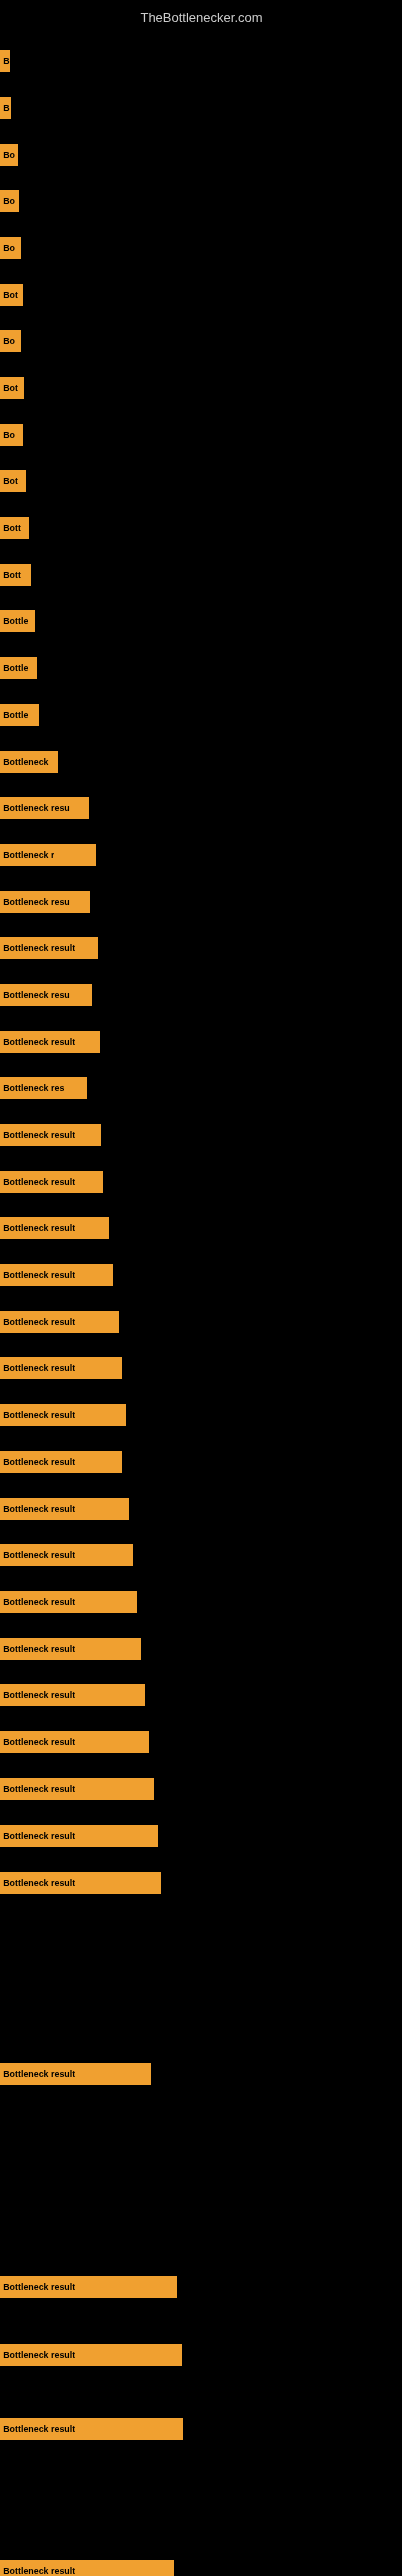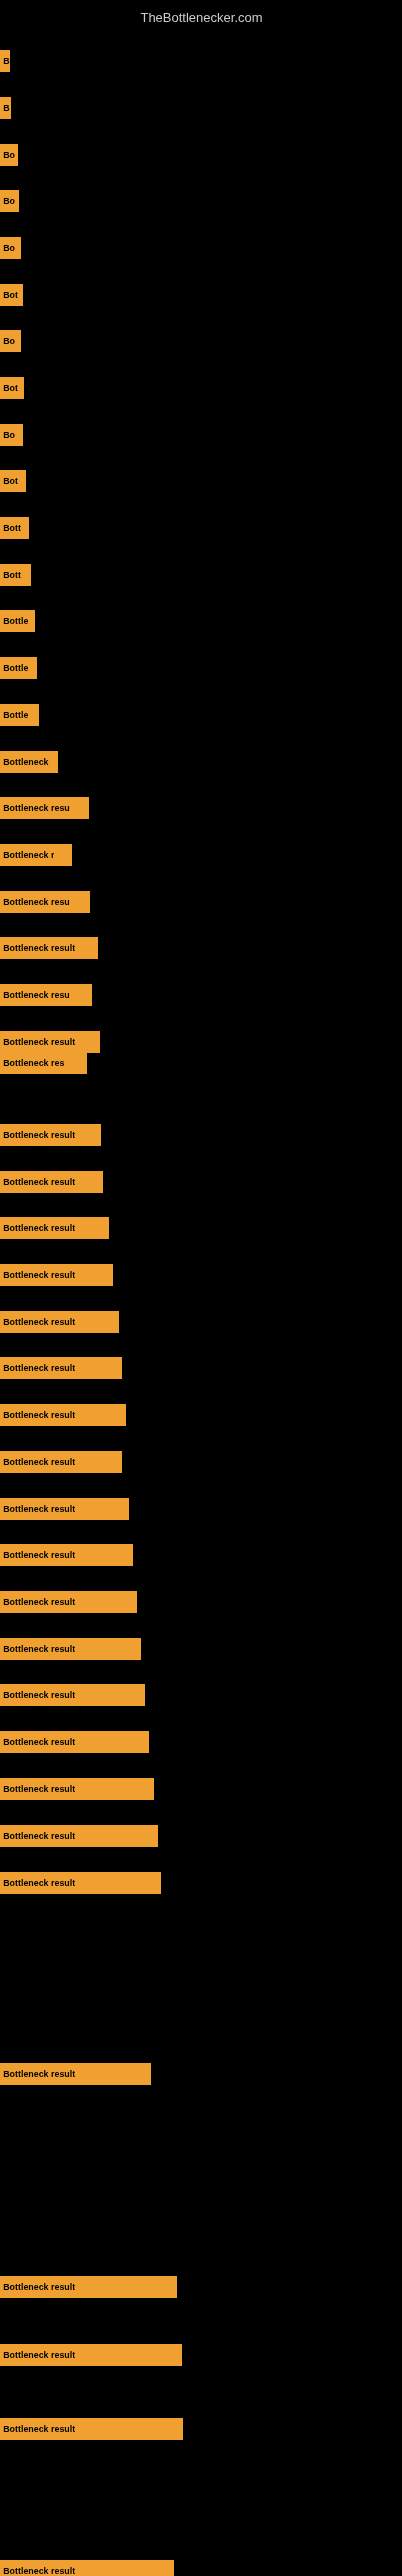"Bottleneck r" div.bar { width: 72px -> 96px }
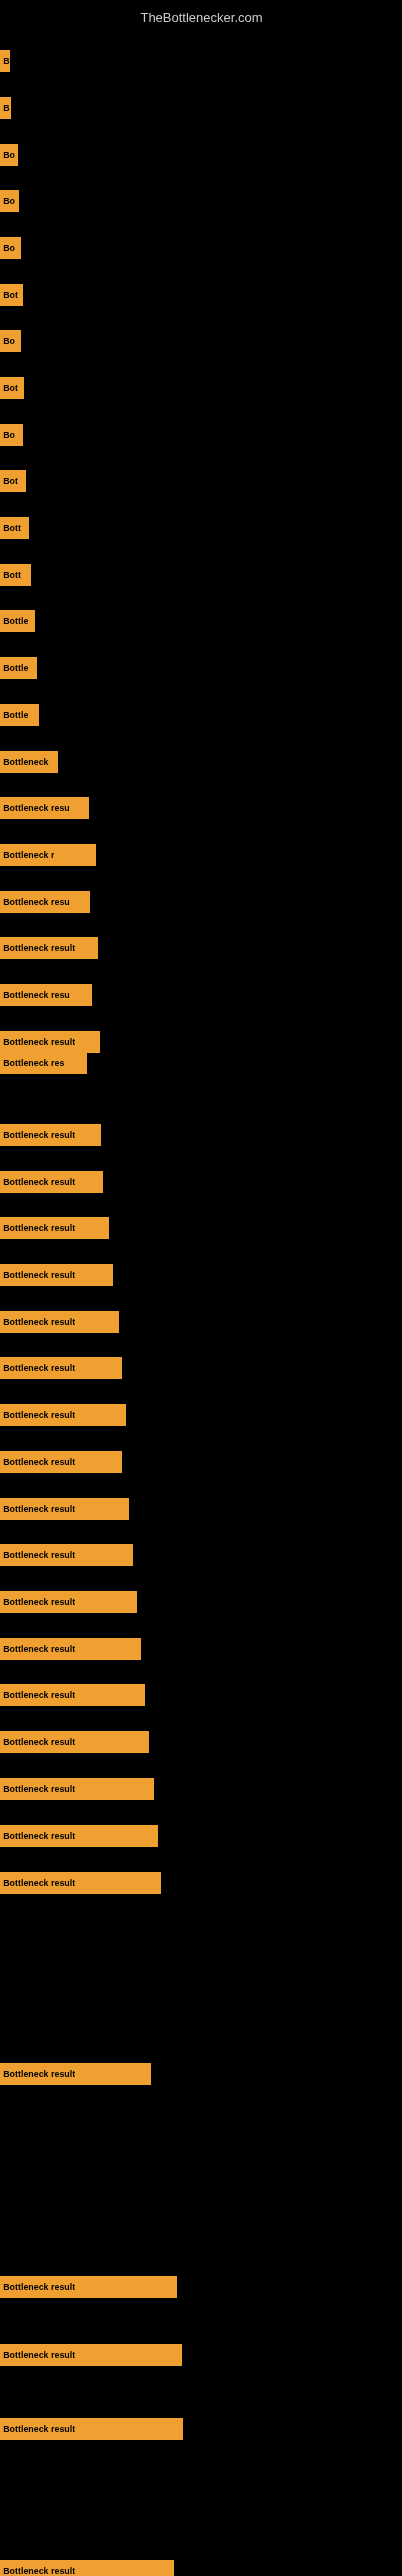"Bottleneck res" div.bar-row { top: 1026px -> 1051px }
